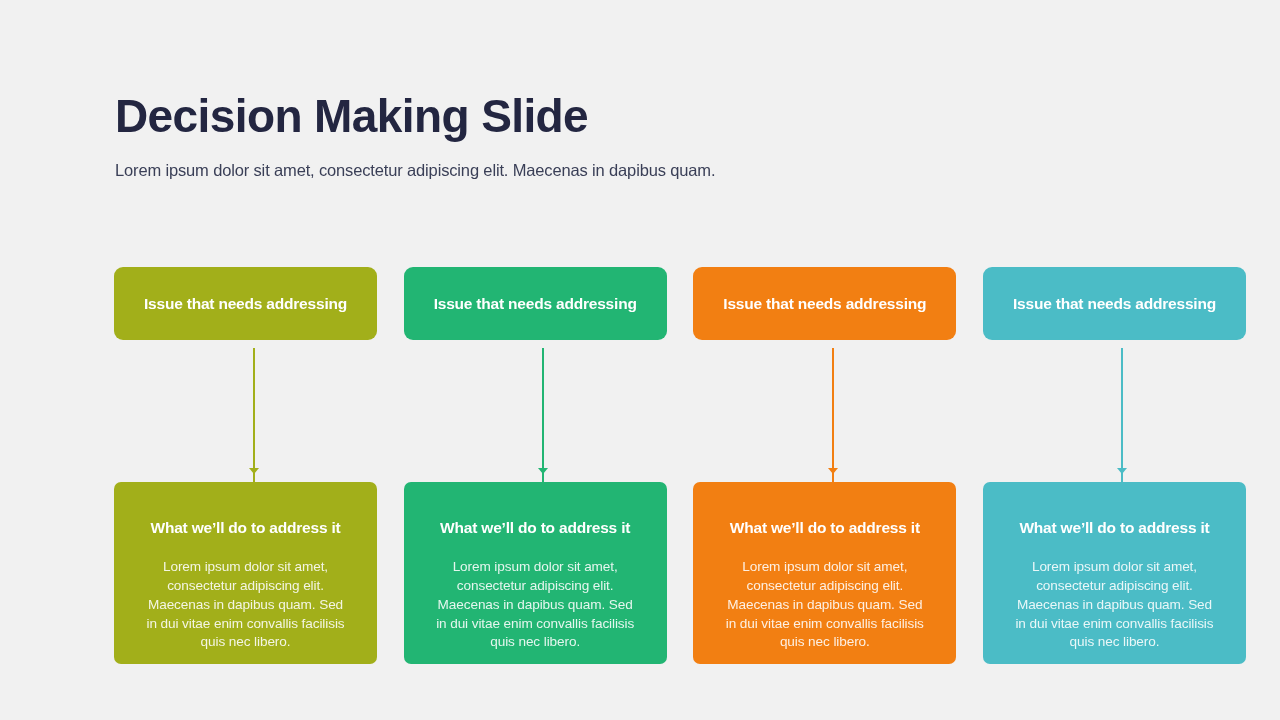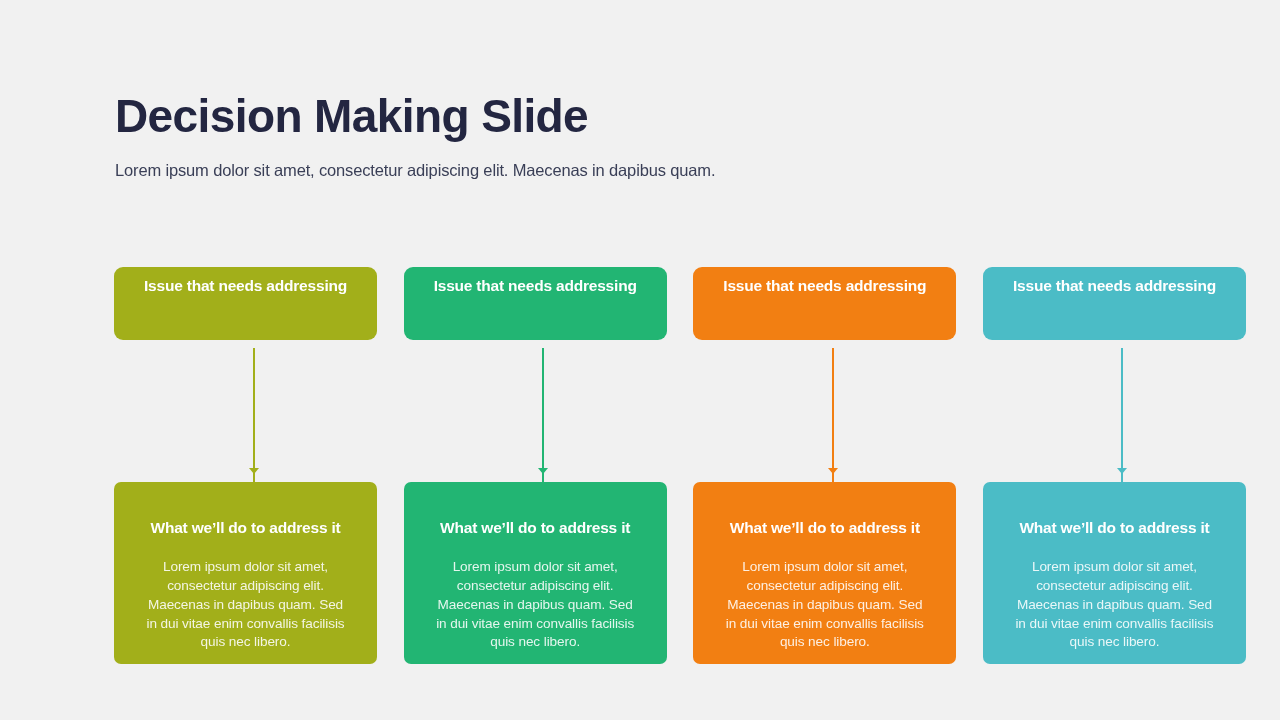"Issue that needs addressing" .issue-card { align-items: none -> center }
